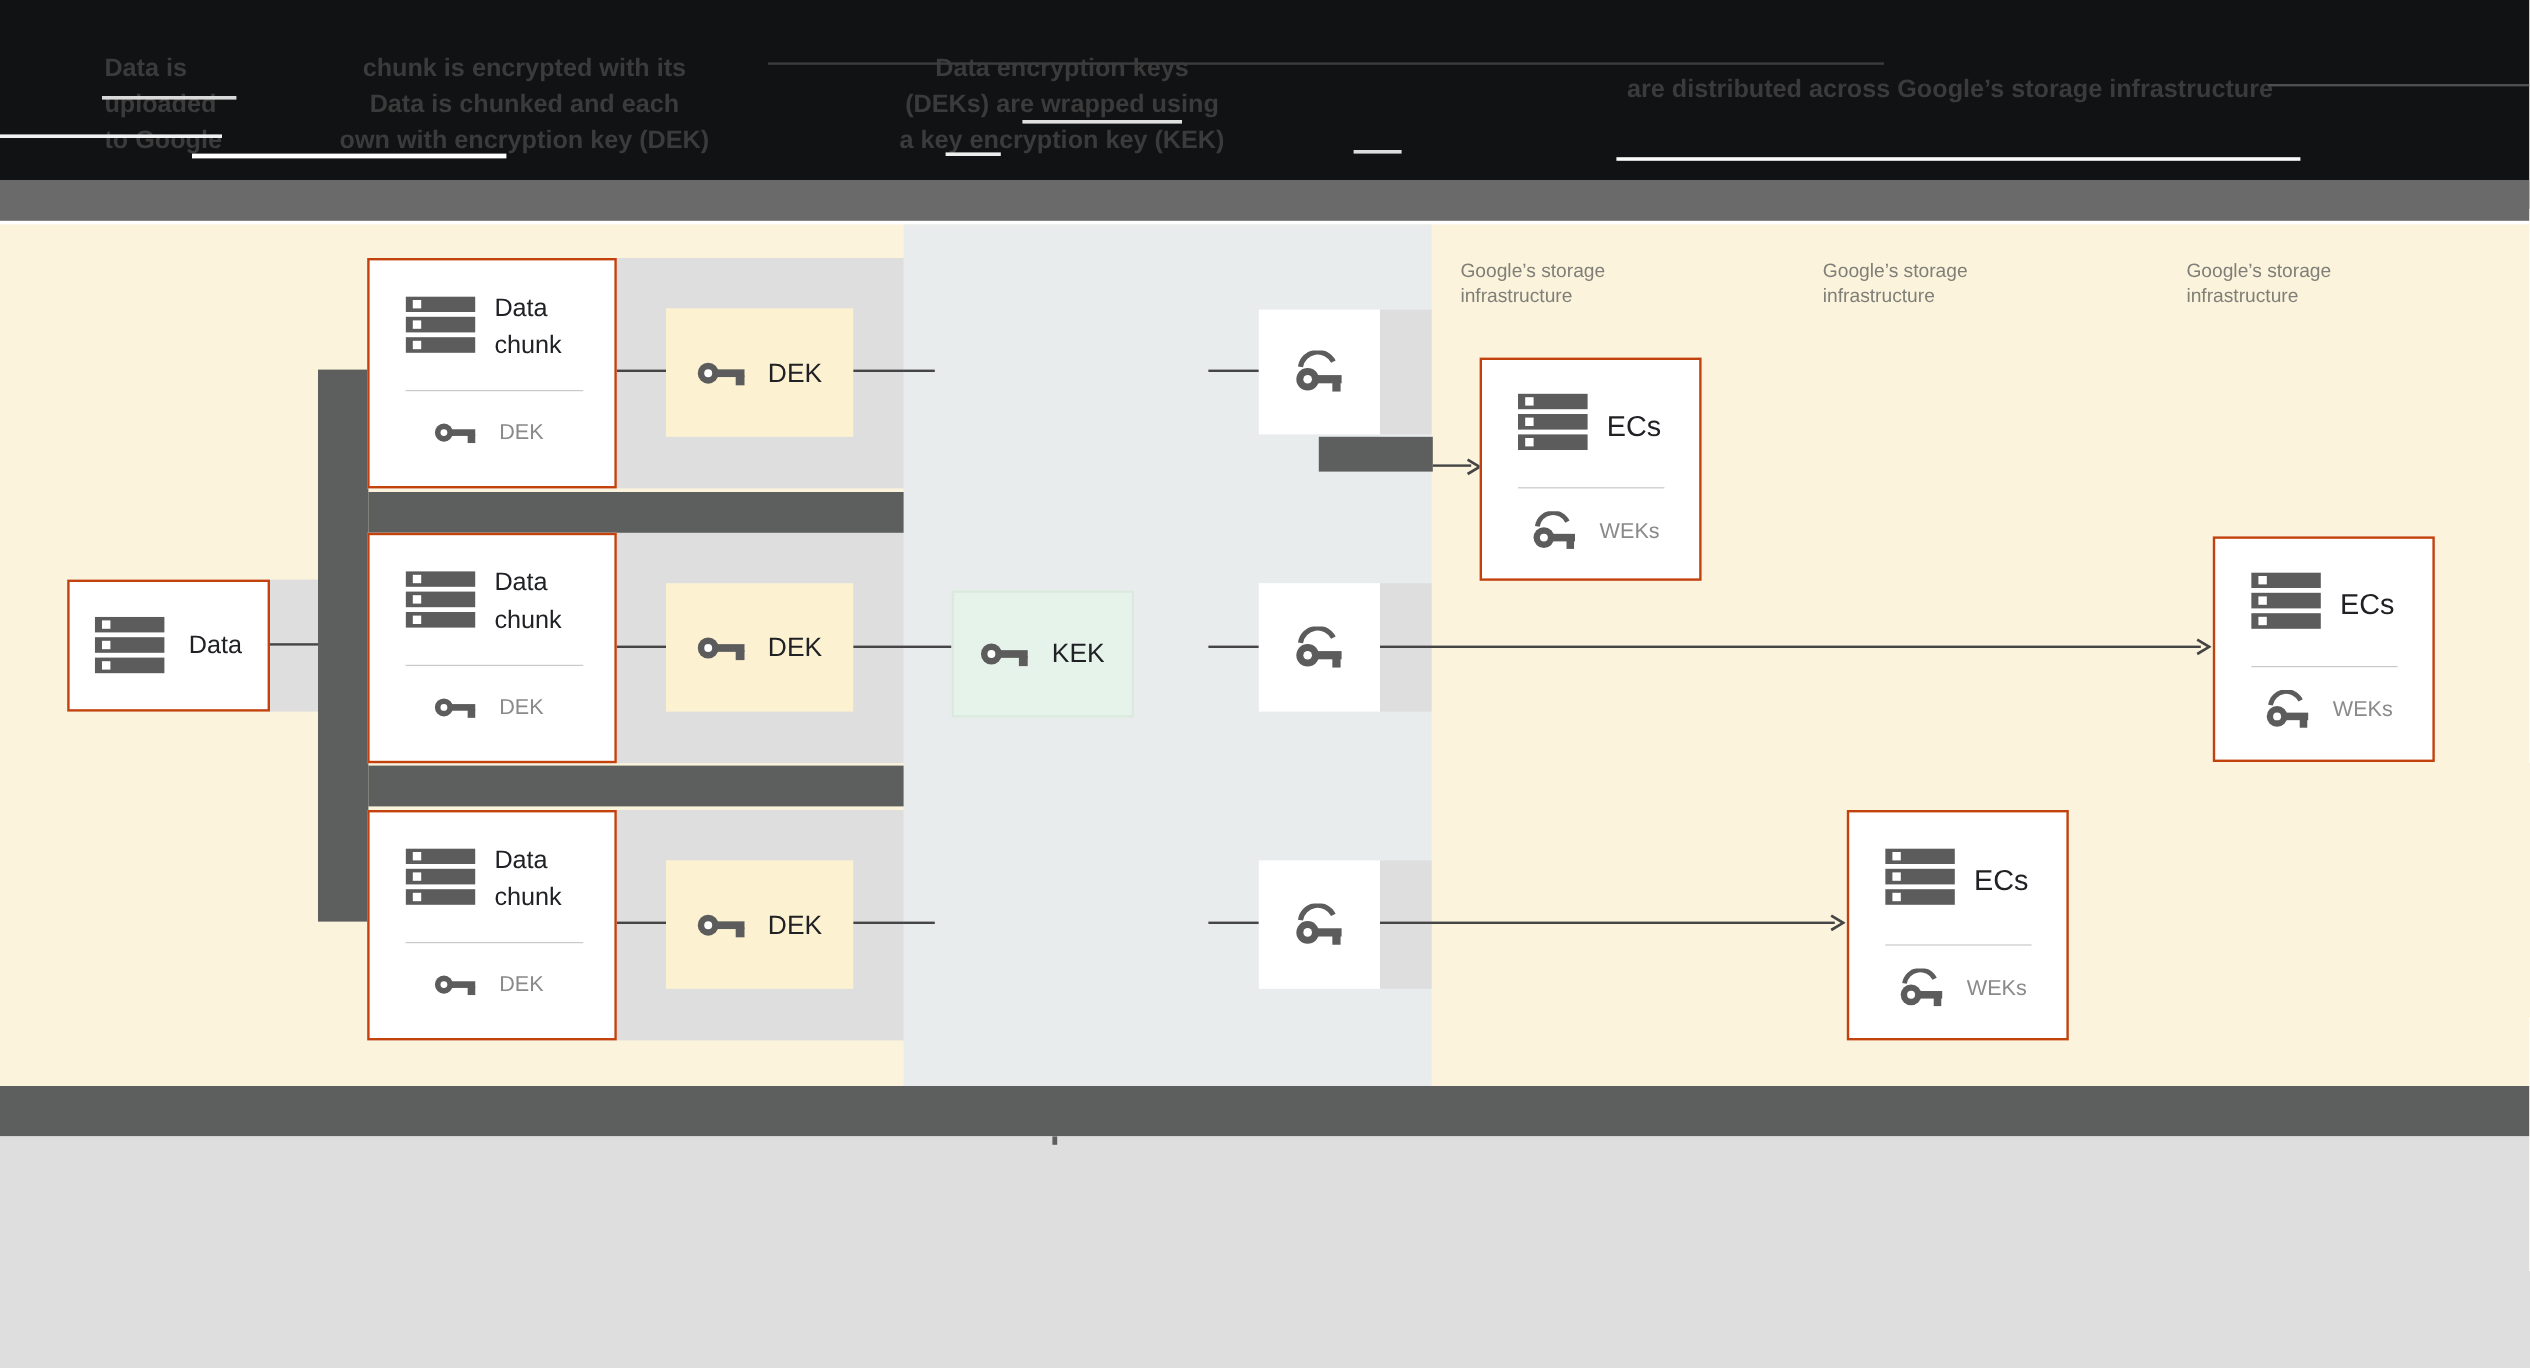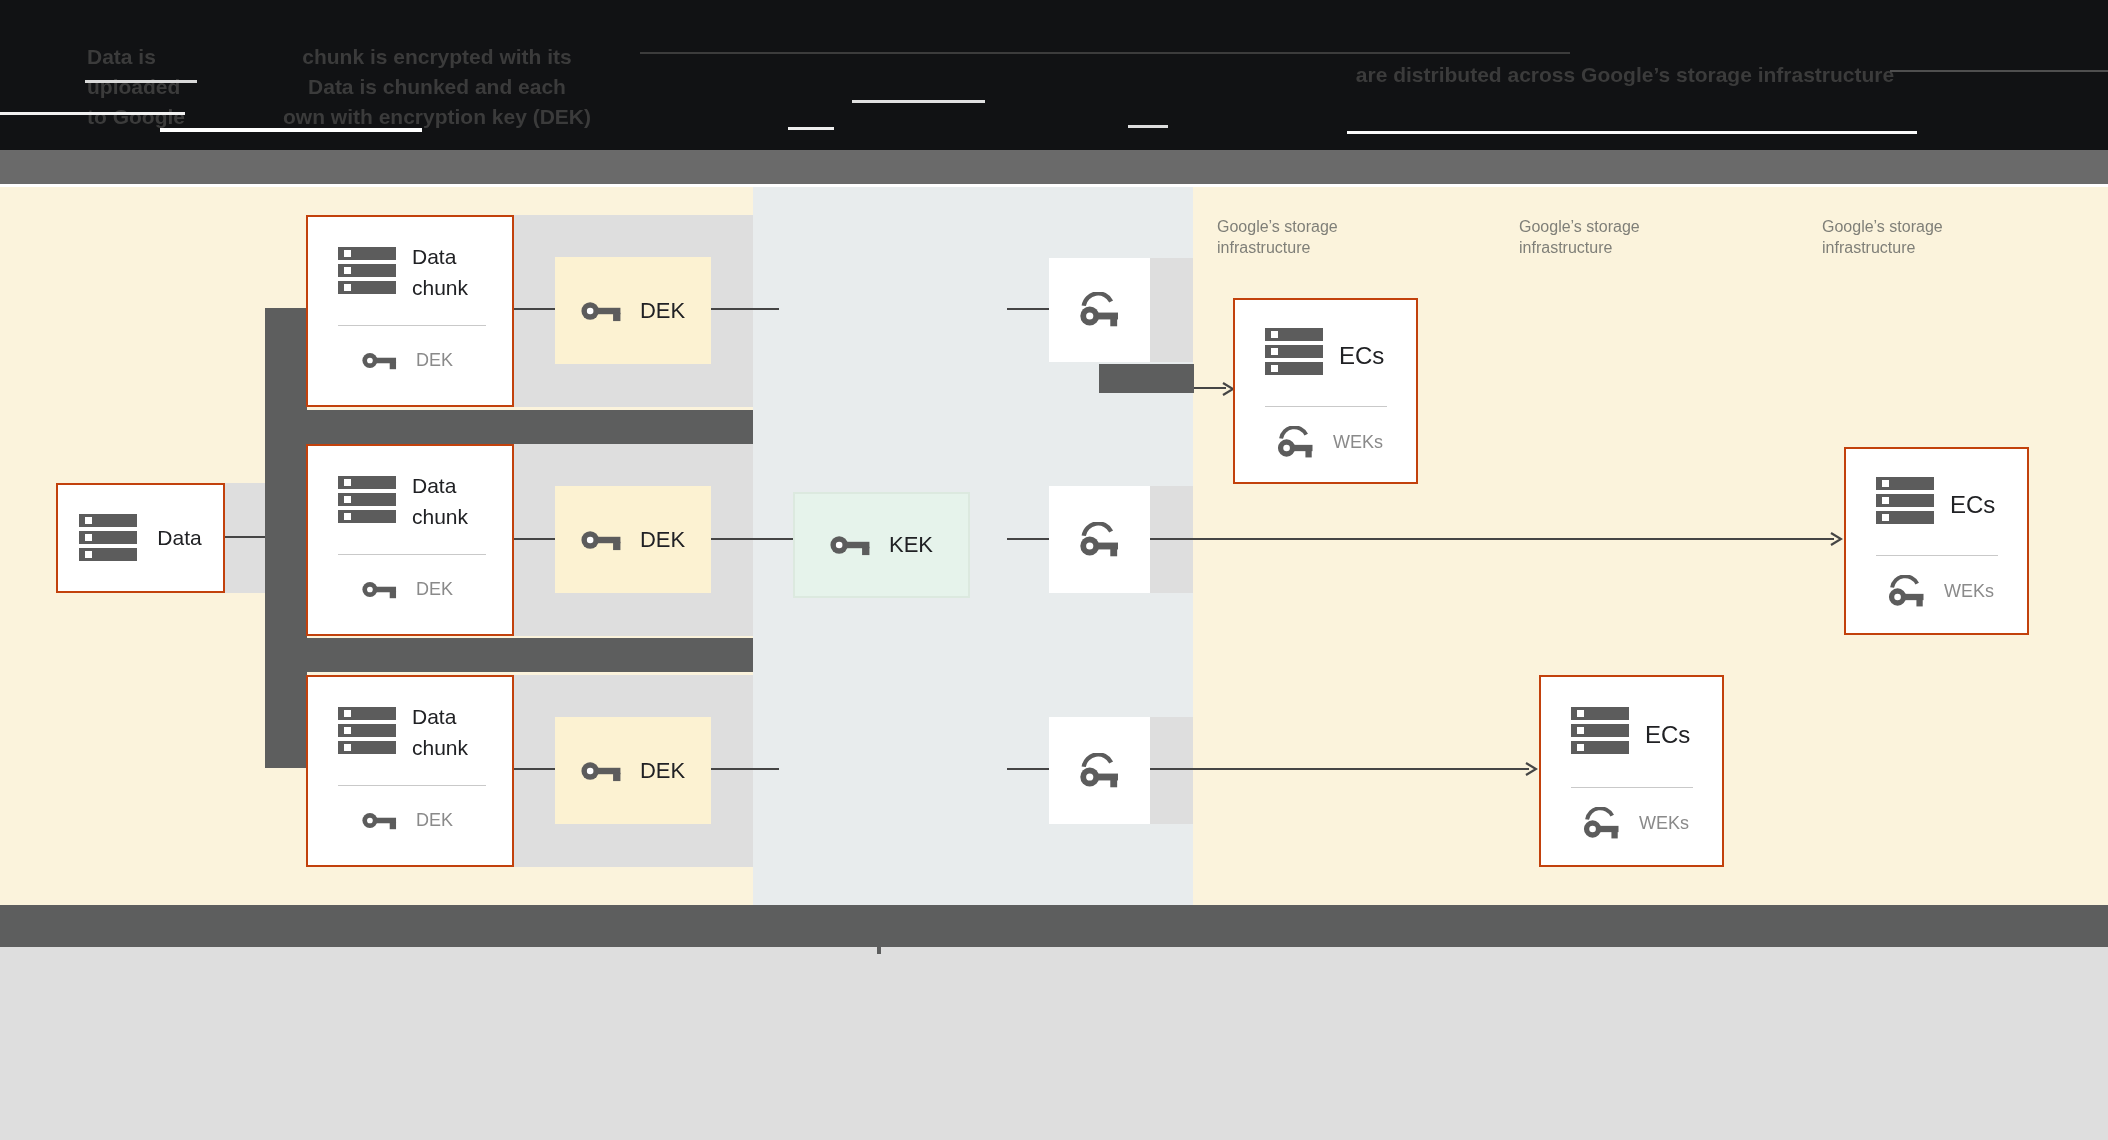"Data encryption keys" div.bstep { html: none -> <div> <div>Data encryption keys</div> <div>(DEKs) are wrapped using</div> <div>a key encryption key (KEK)</div> </div> }
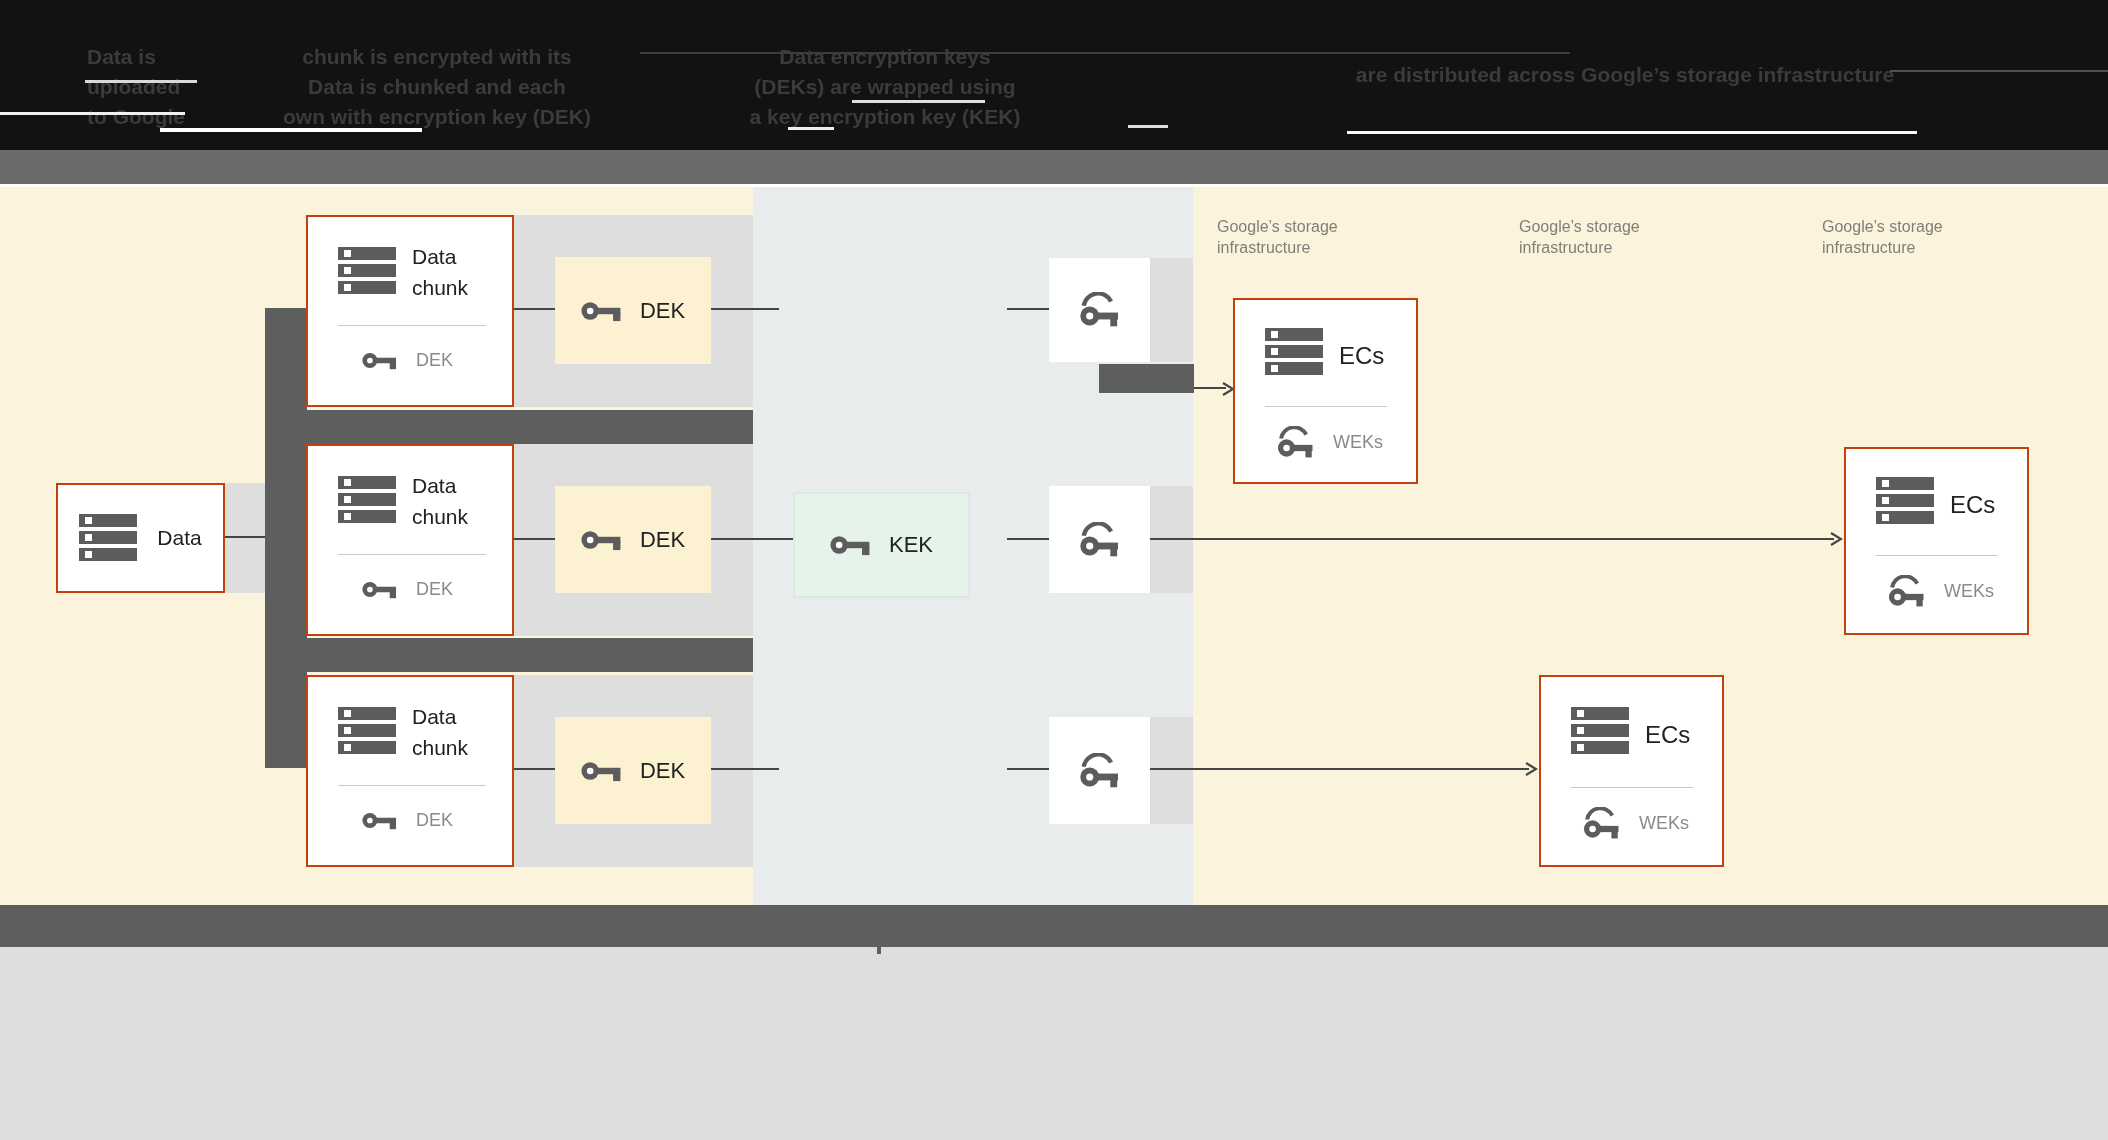"KEK" div.kekbox { width: 177px -> 152px }
